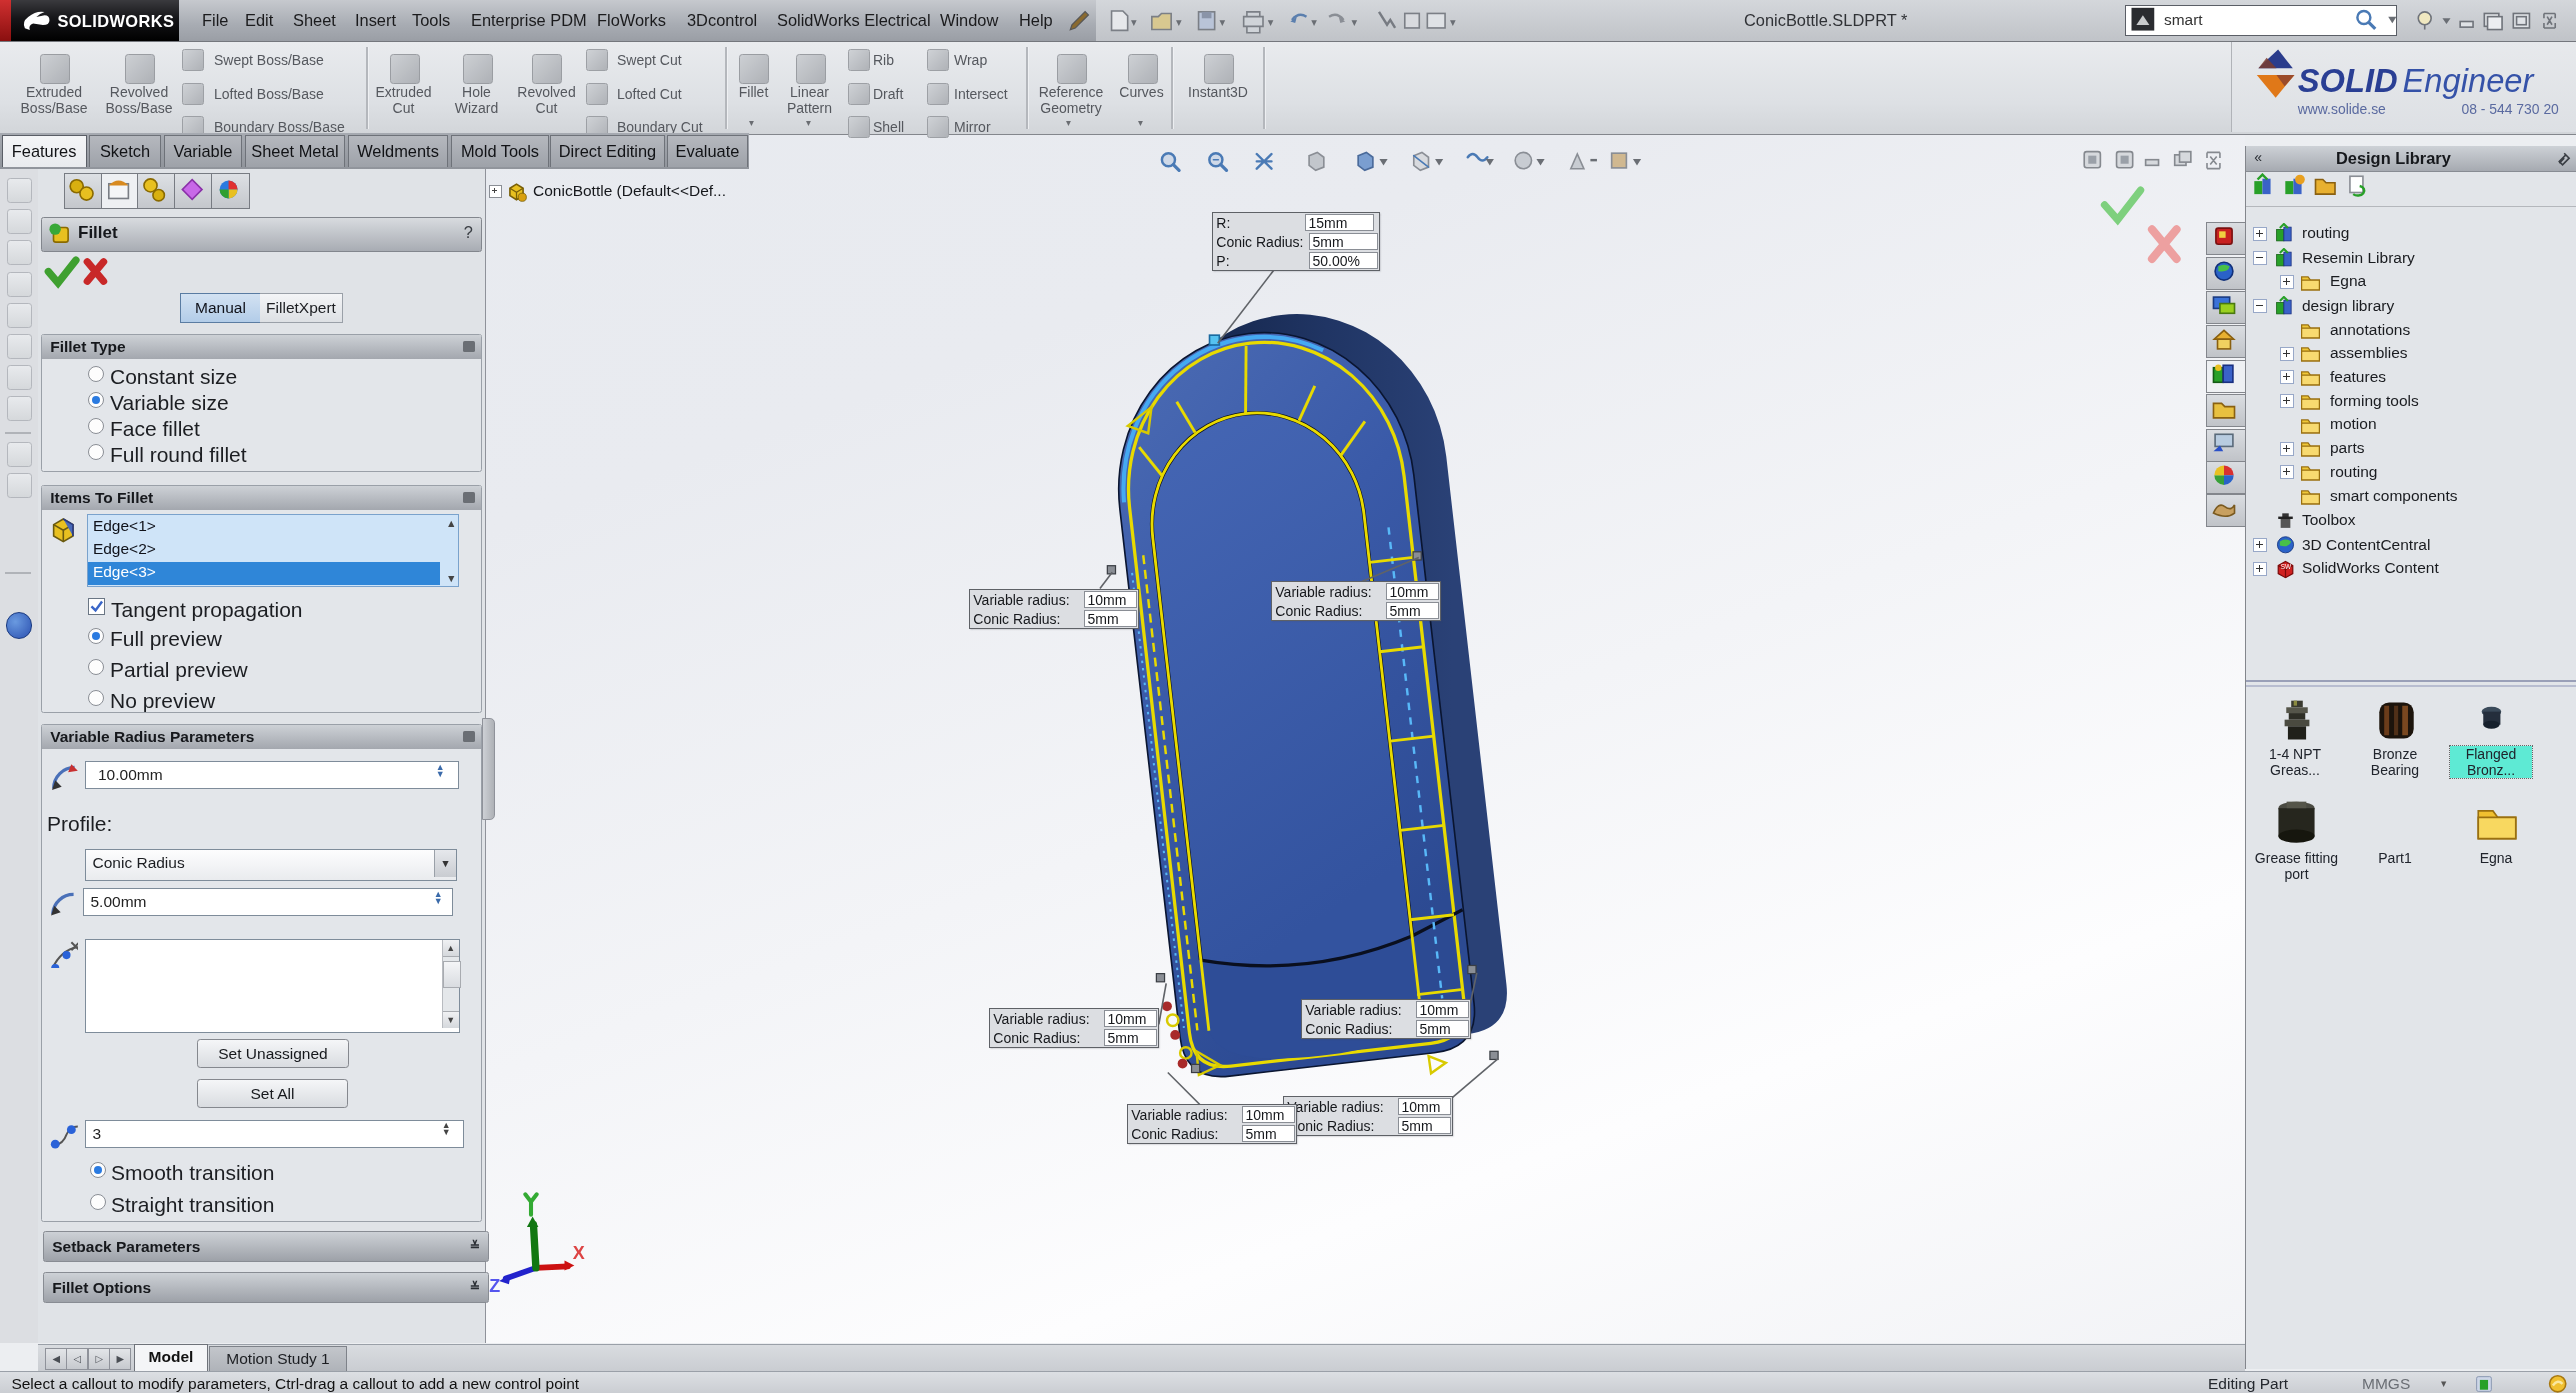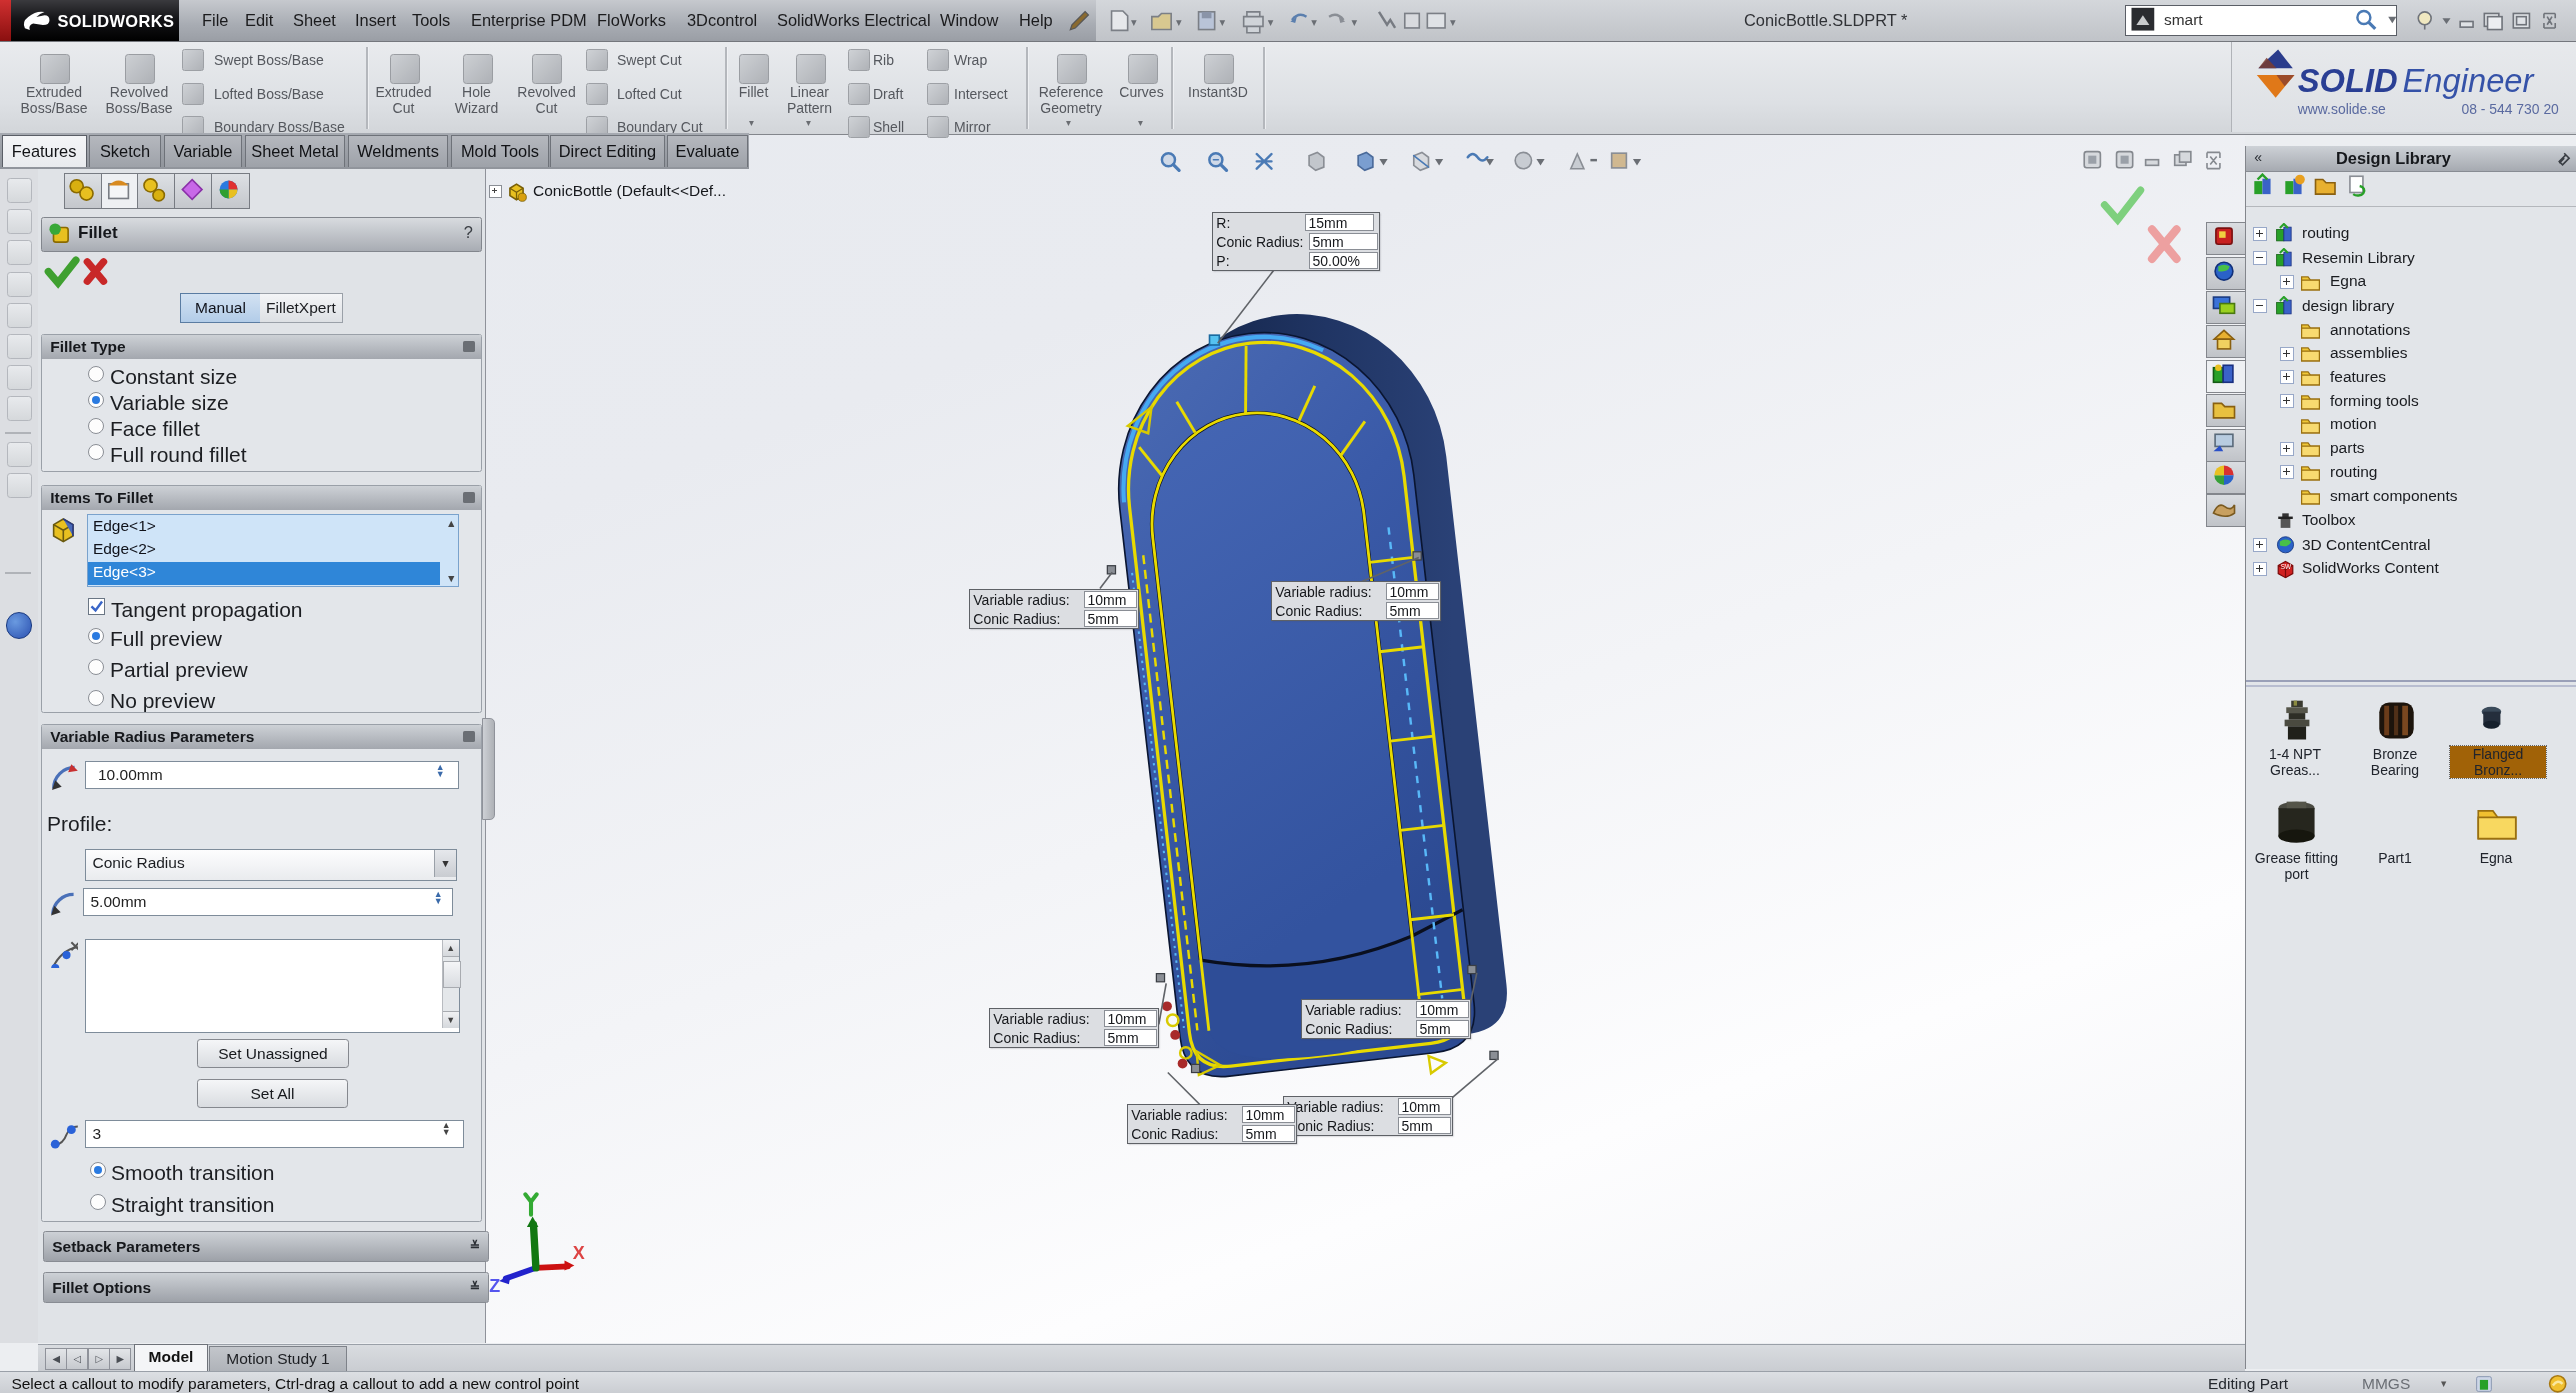"Flanged" div.thlab { background: #a16207 -> #5eead4; width: 96px -> 82px }
